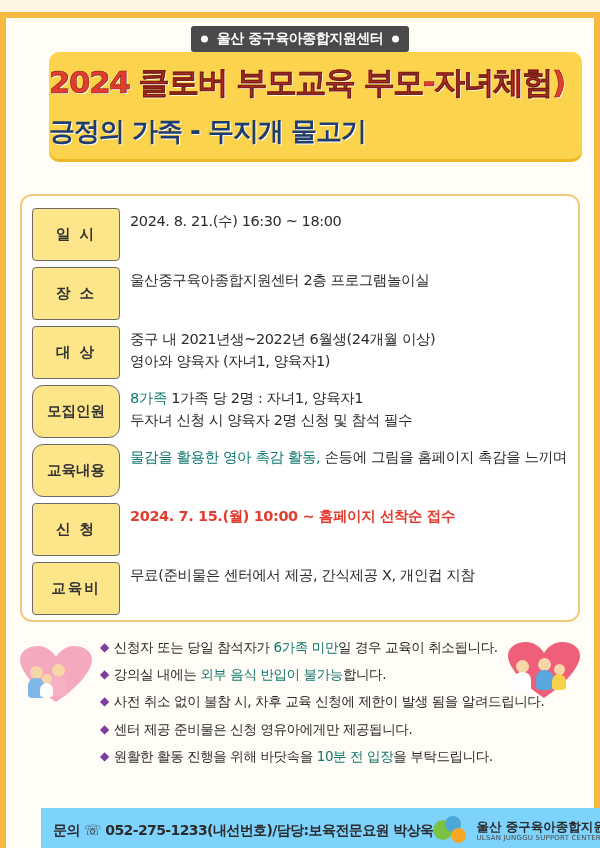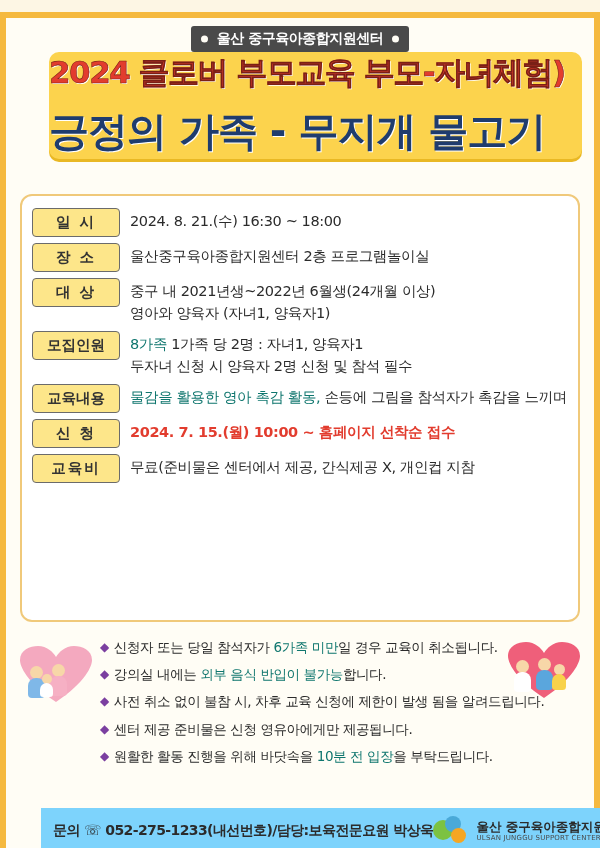"긍정의 가족 - 무지개 물고기" .title-sub { font-size: 40px -> 26px }
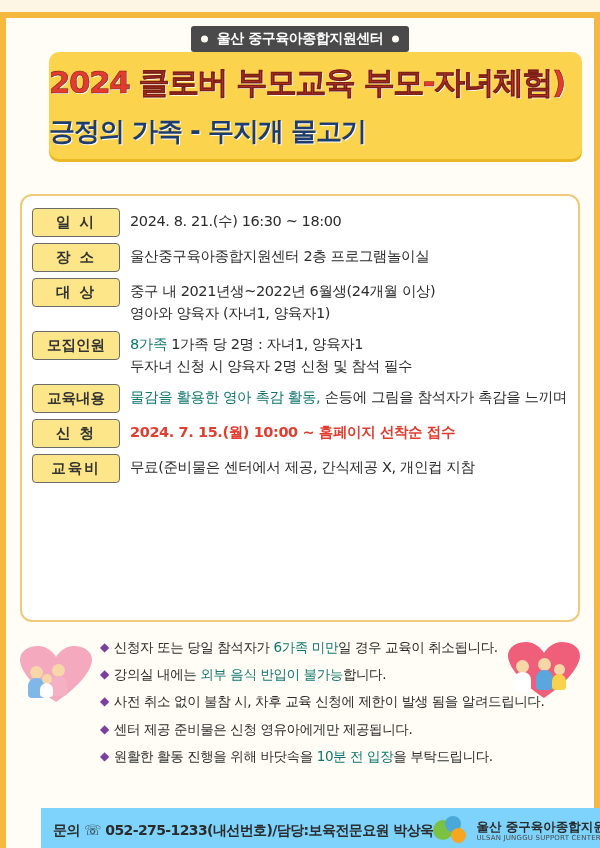"일 시" .label { padding: 4px 0 -> 16px 0 }
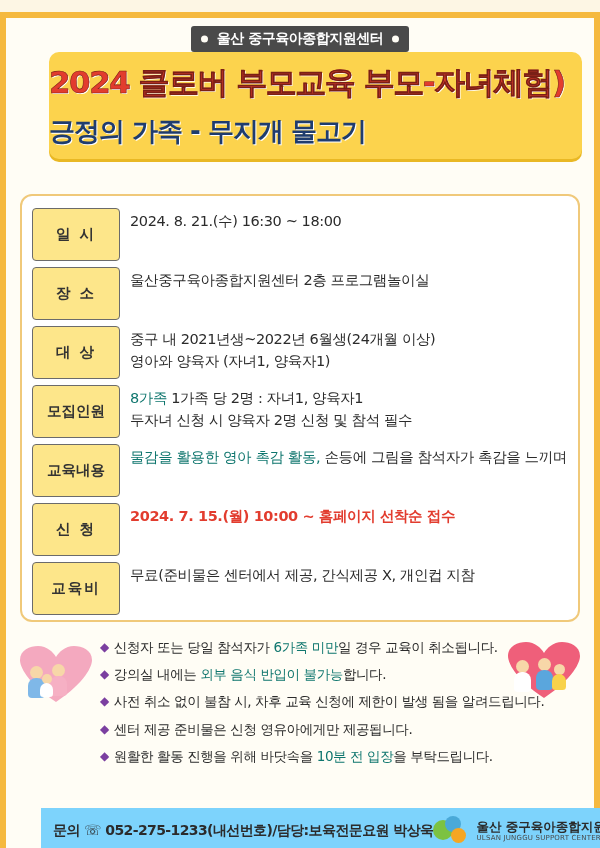"모집인원" .label.tight { border-radius: none -> 11px }
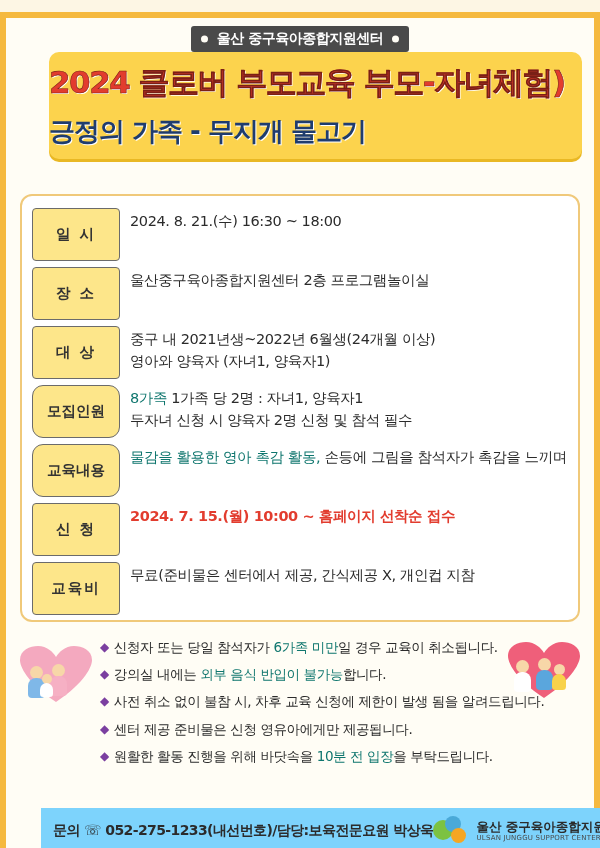"손등에 그림을 참석자가 촉감을 느끼며" span { text: 참석자가 -> 홈페이지 }
